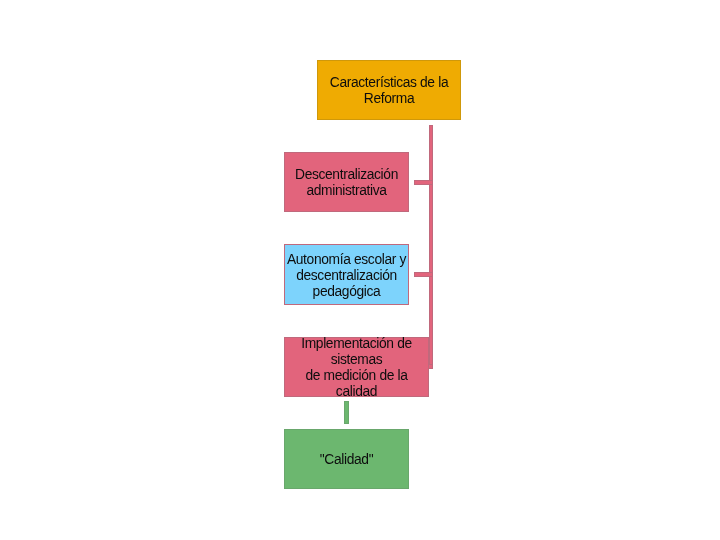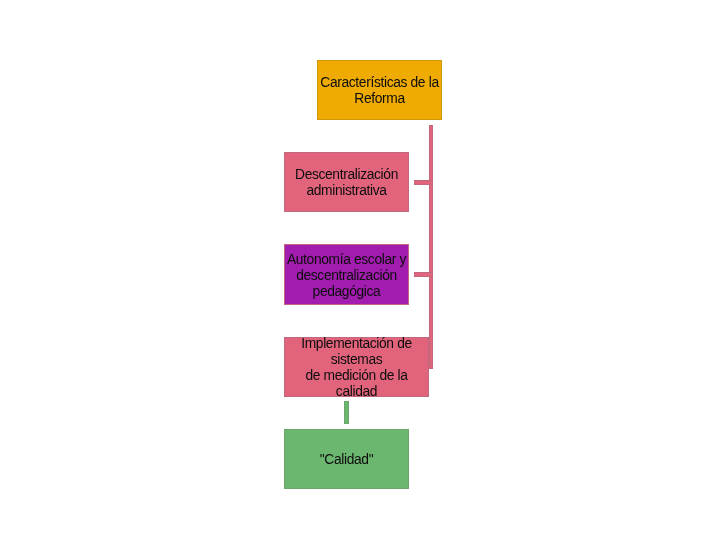"Características de la" #n0 { width: 125px -> 144px }
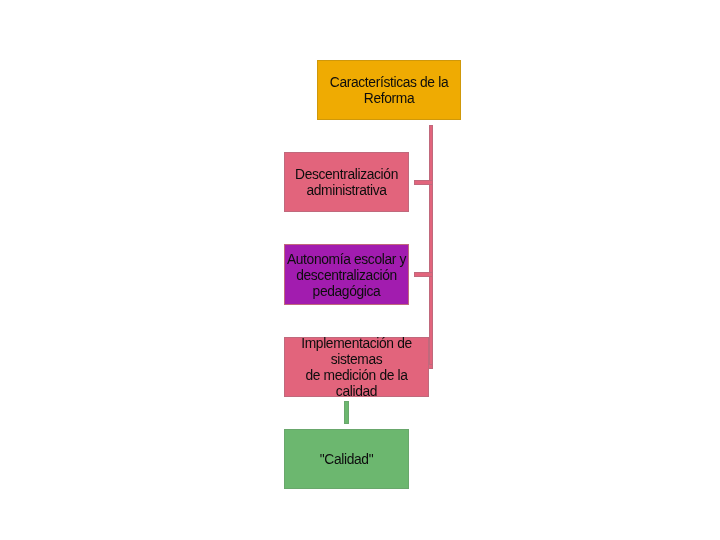"Autonomía escolar y" #n2 { background: #a21caf -> #7dd3fc }
